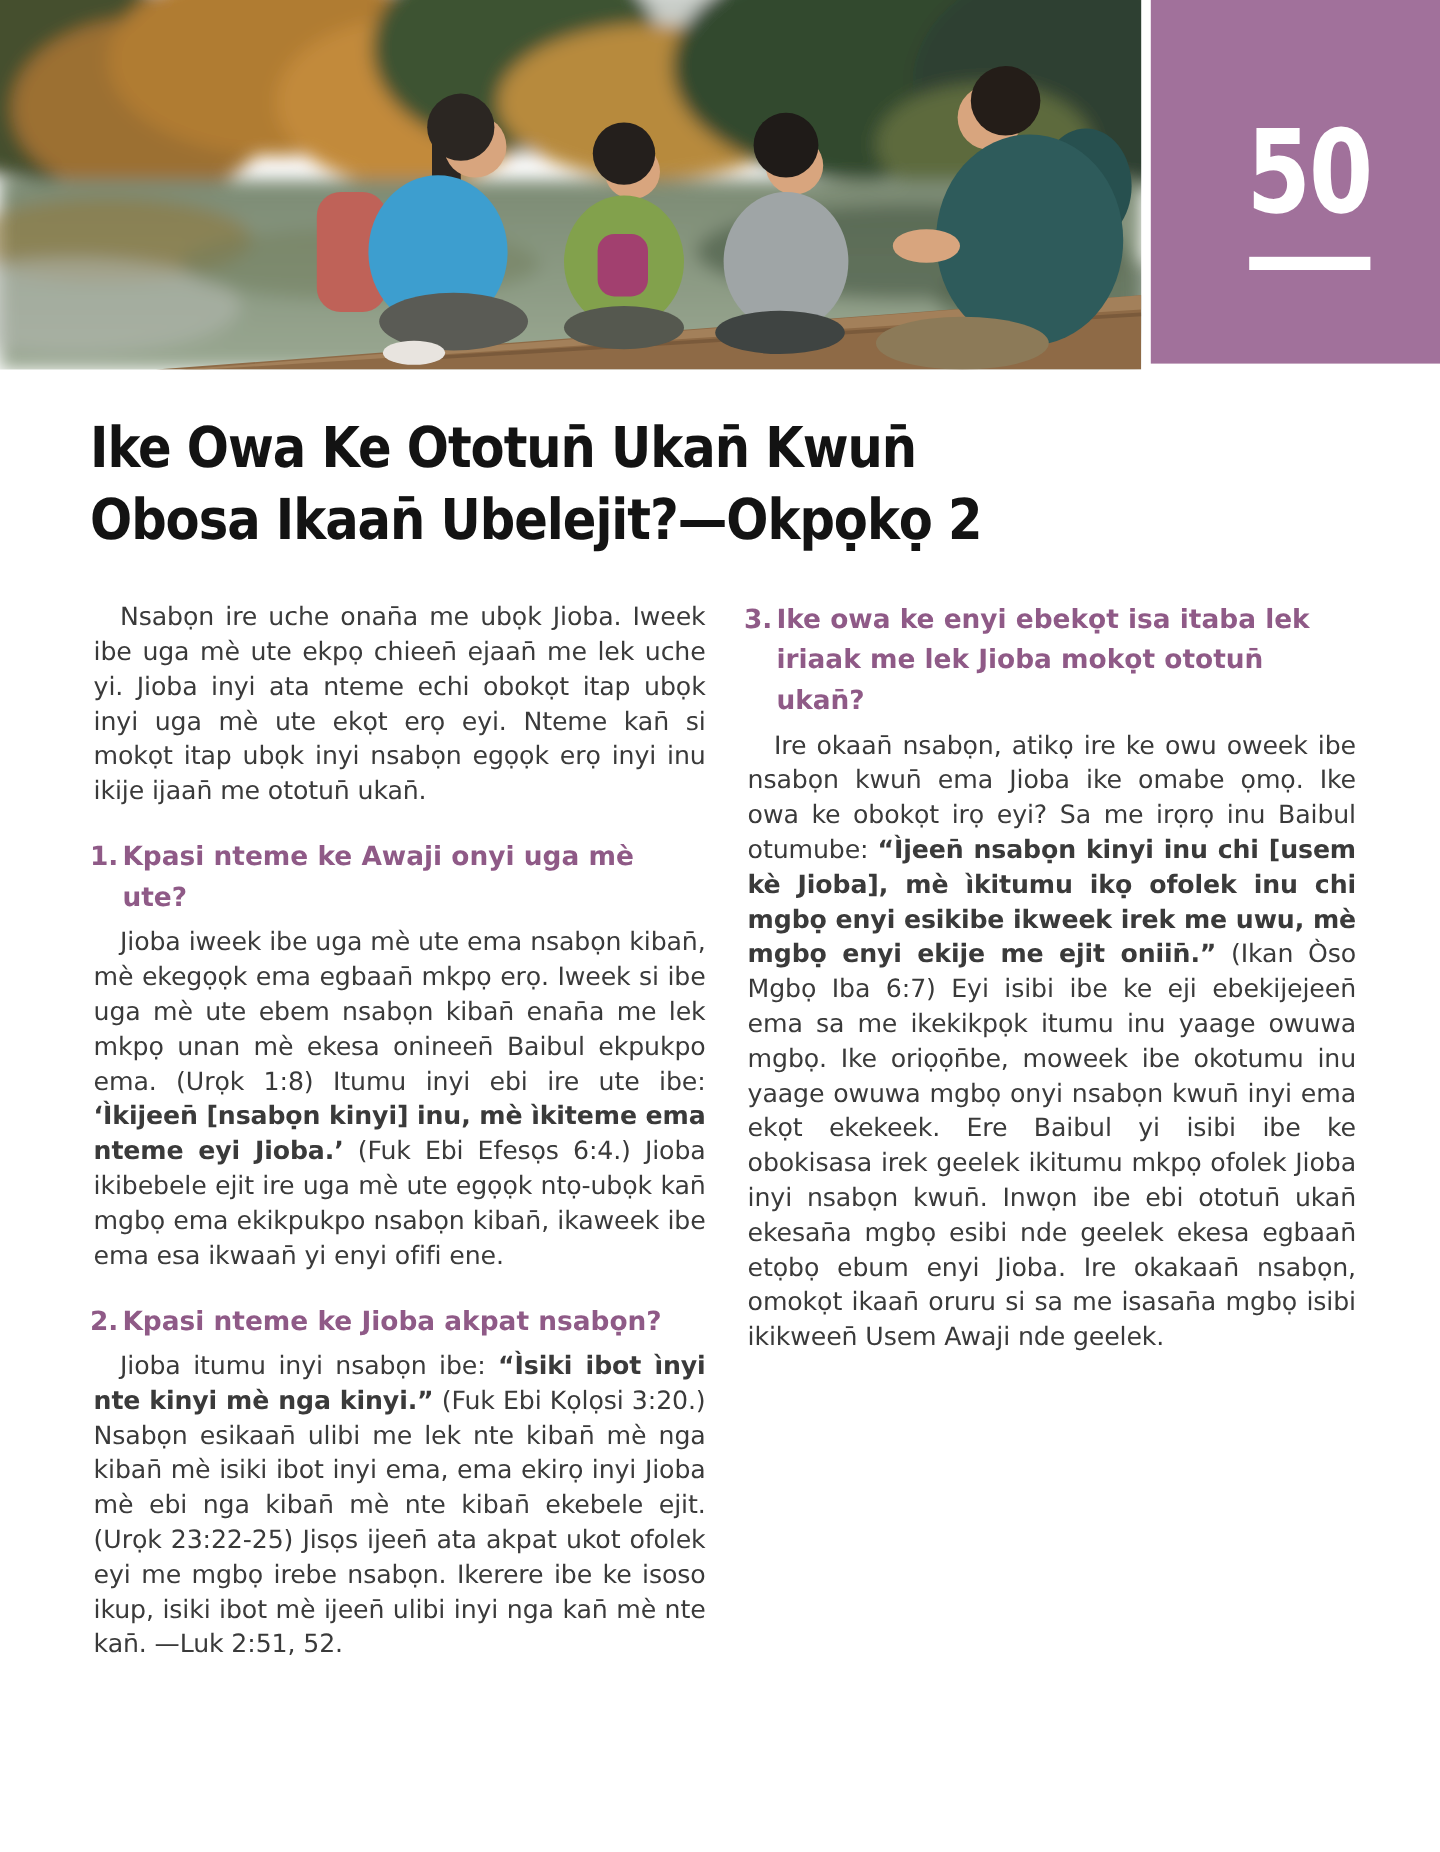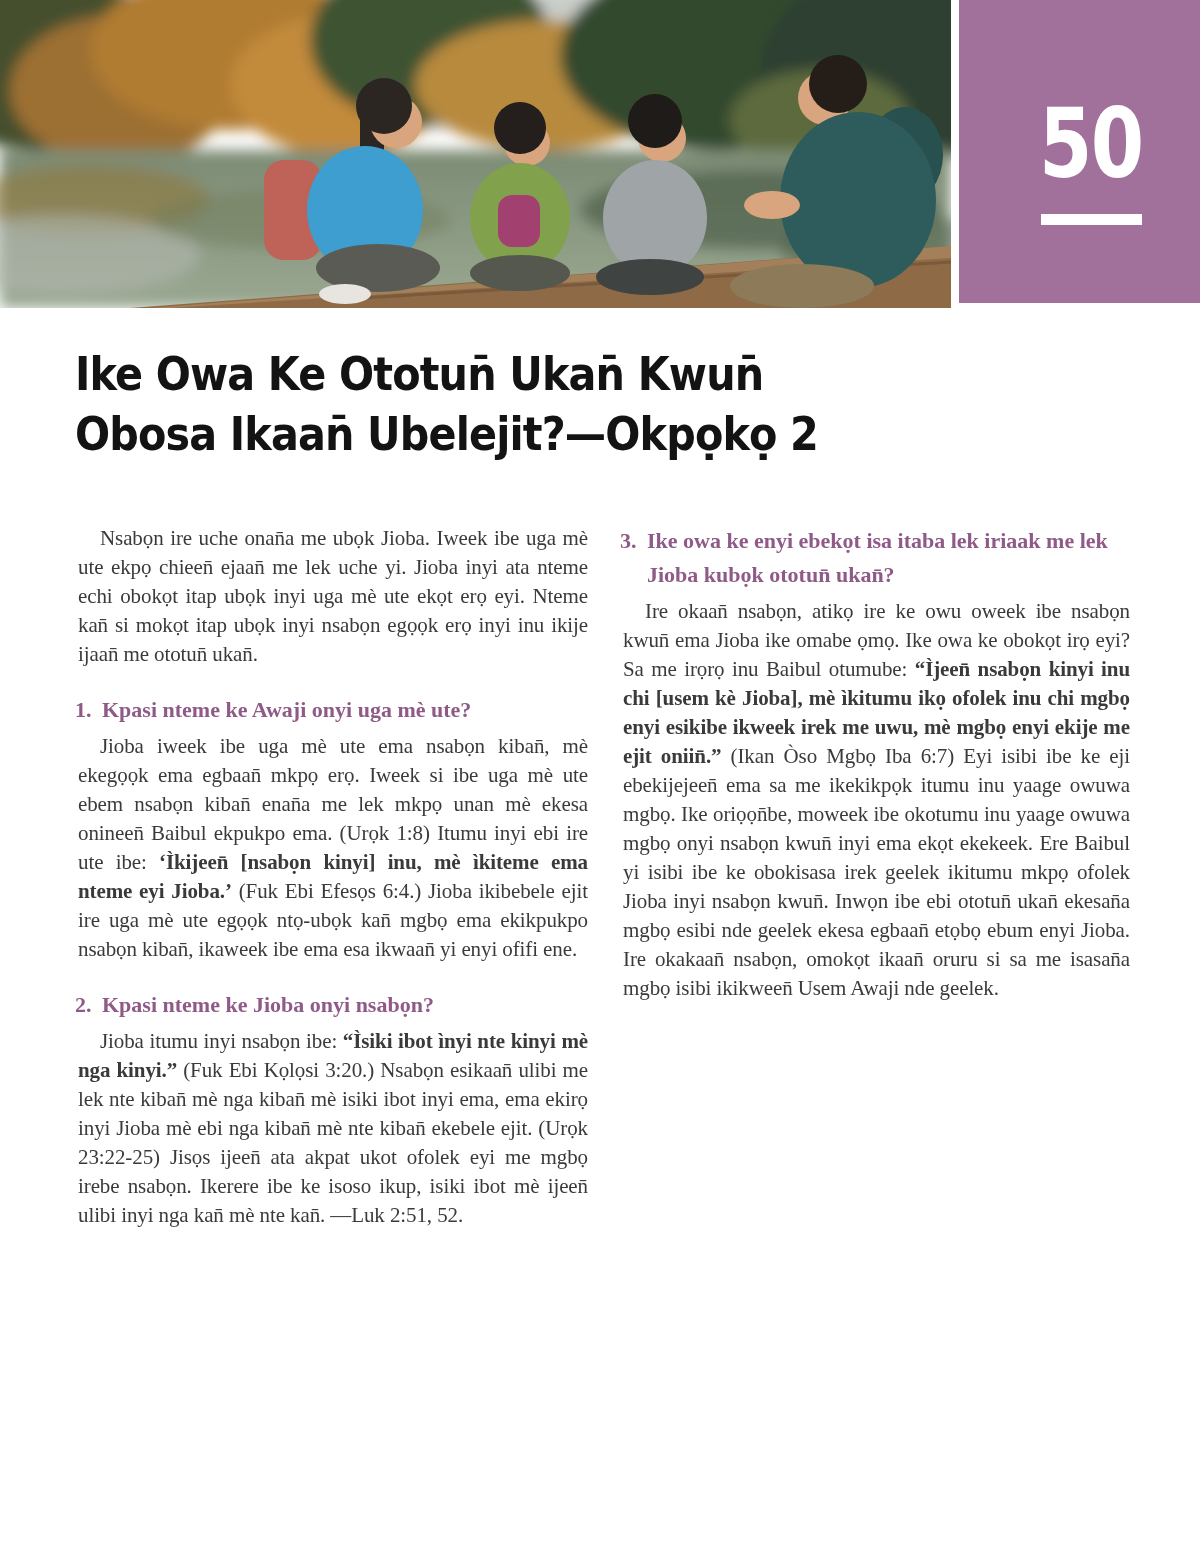"Nsabọn ire uche onan̄a me" .col { font-family: Liberation Serif, serif -> none; top: 524px -> 500px }
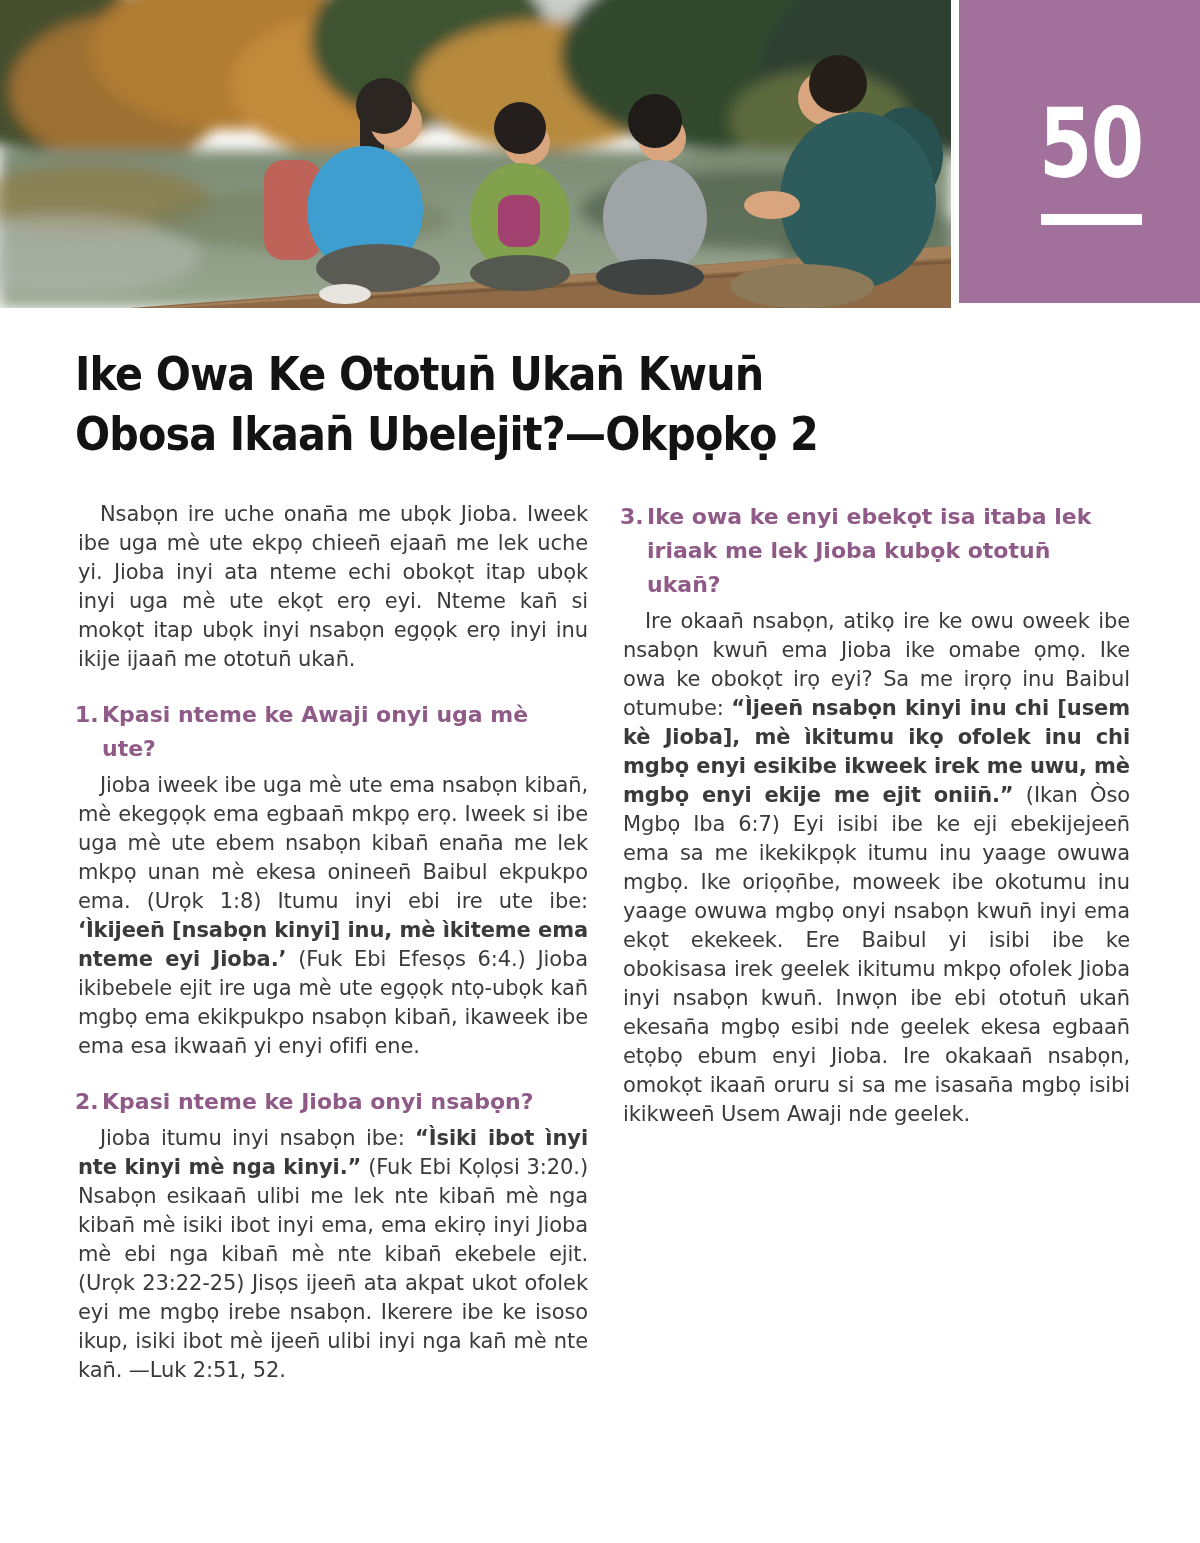"Ike owa ke enyi ebekọt" span.qtext { text: kubọk -> mokọt }
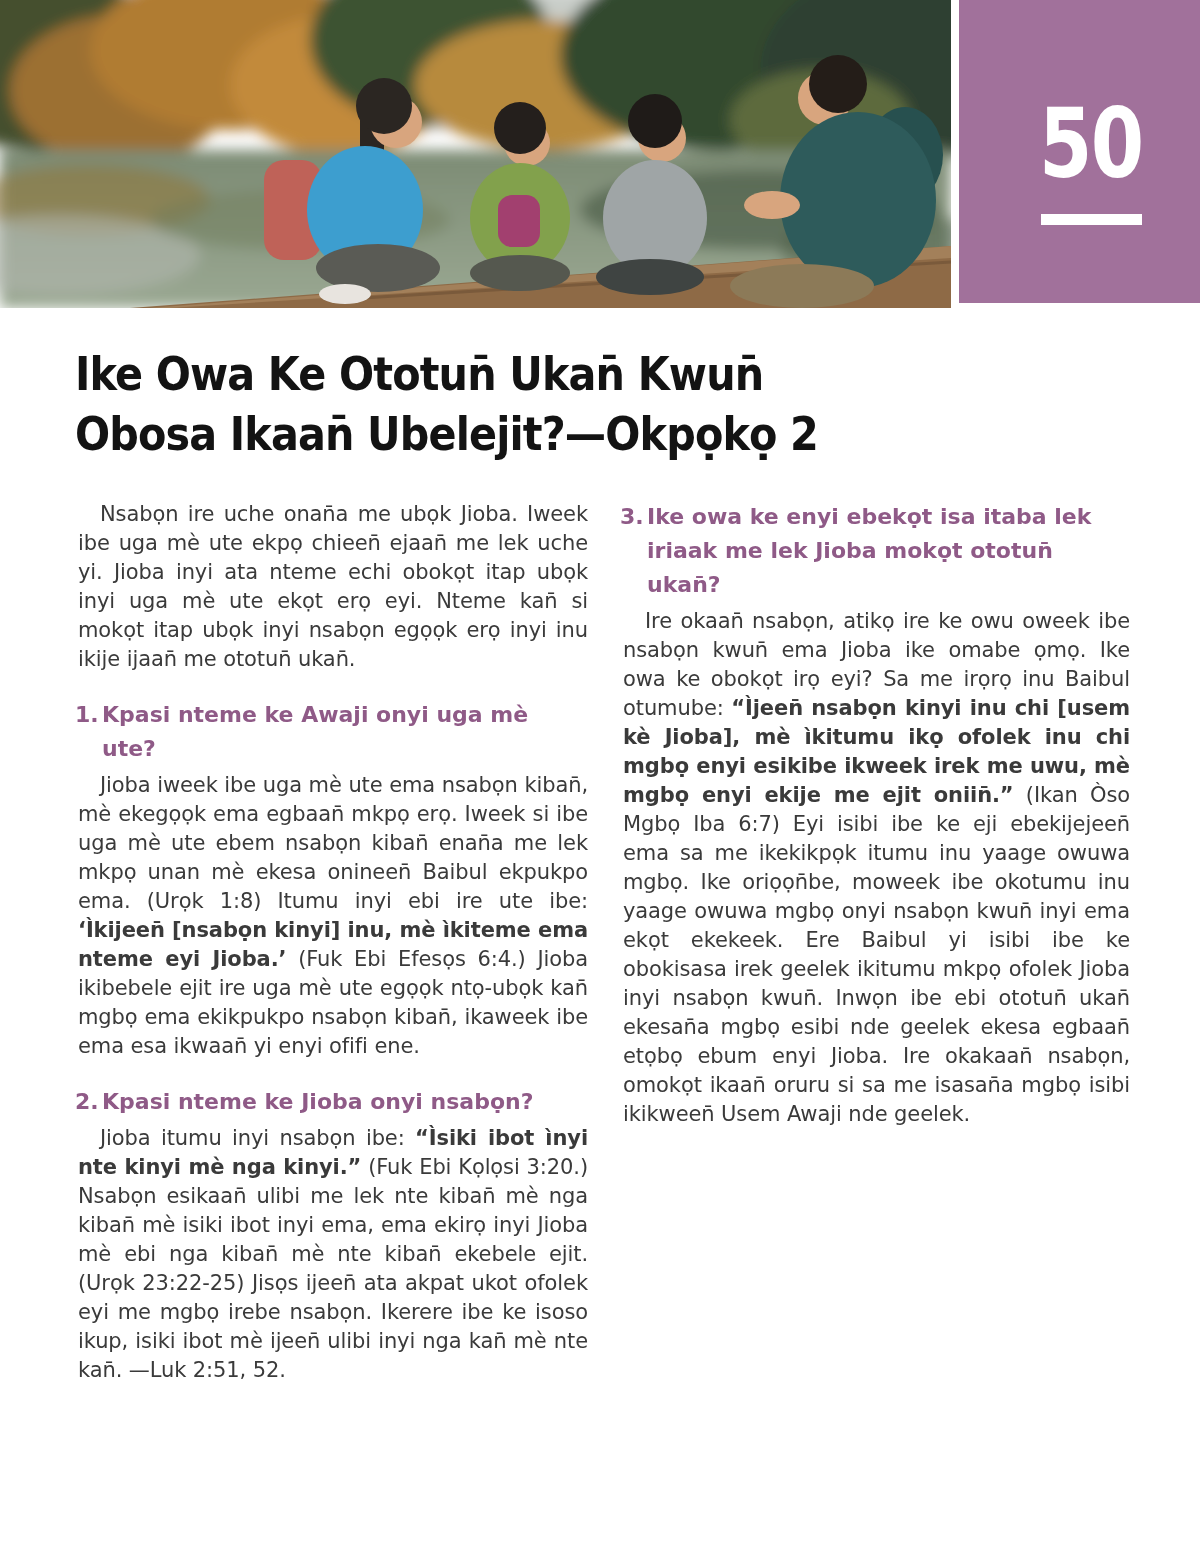"Kpasi nteme ke Jioba onyi" span.qtext { text: onyi -> akpat }
